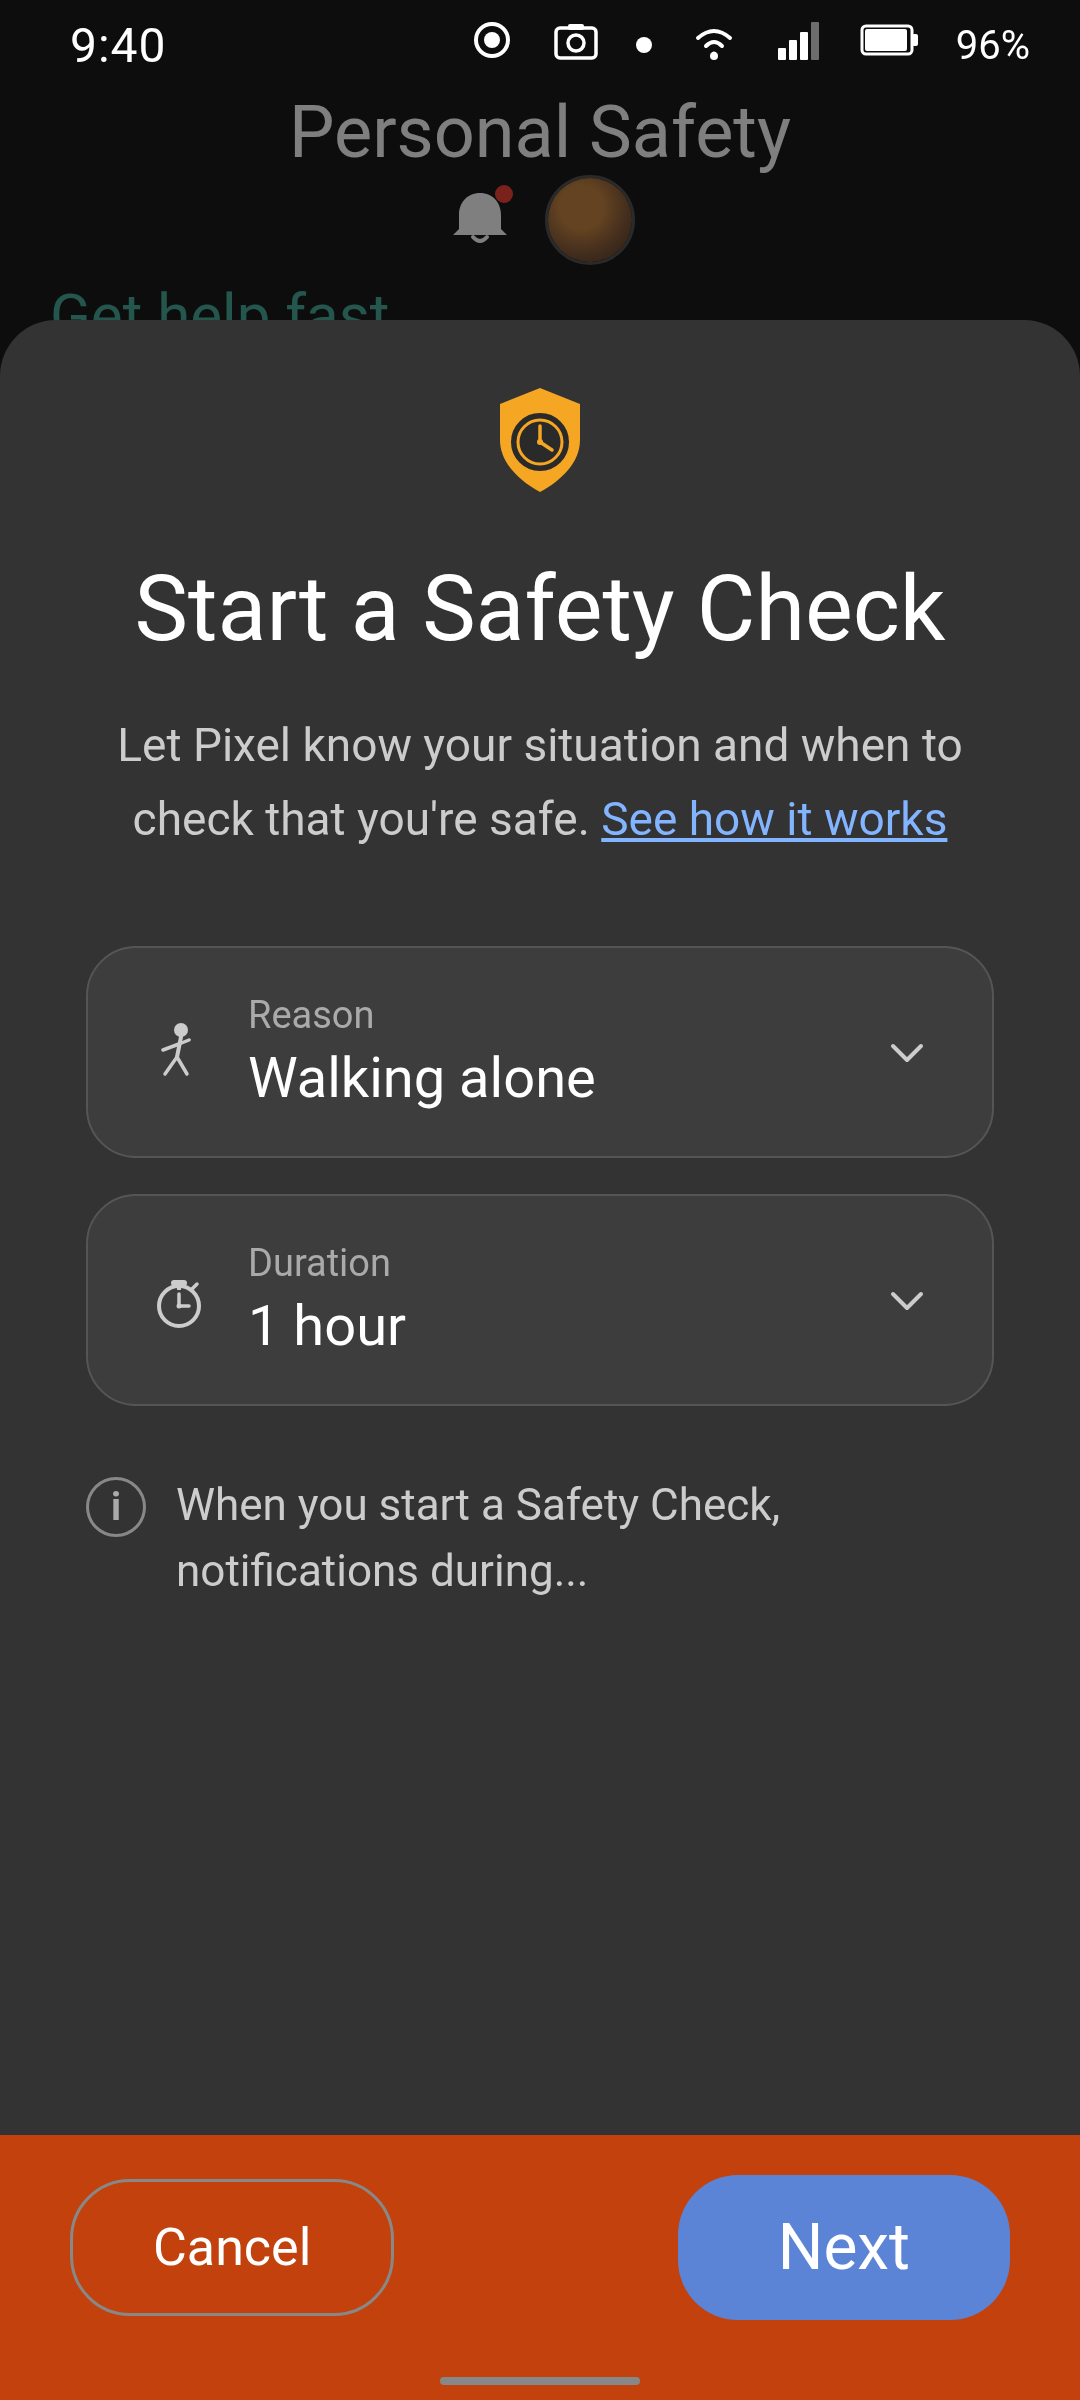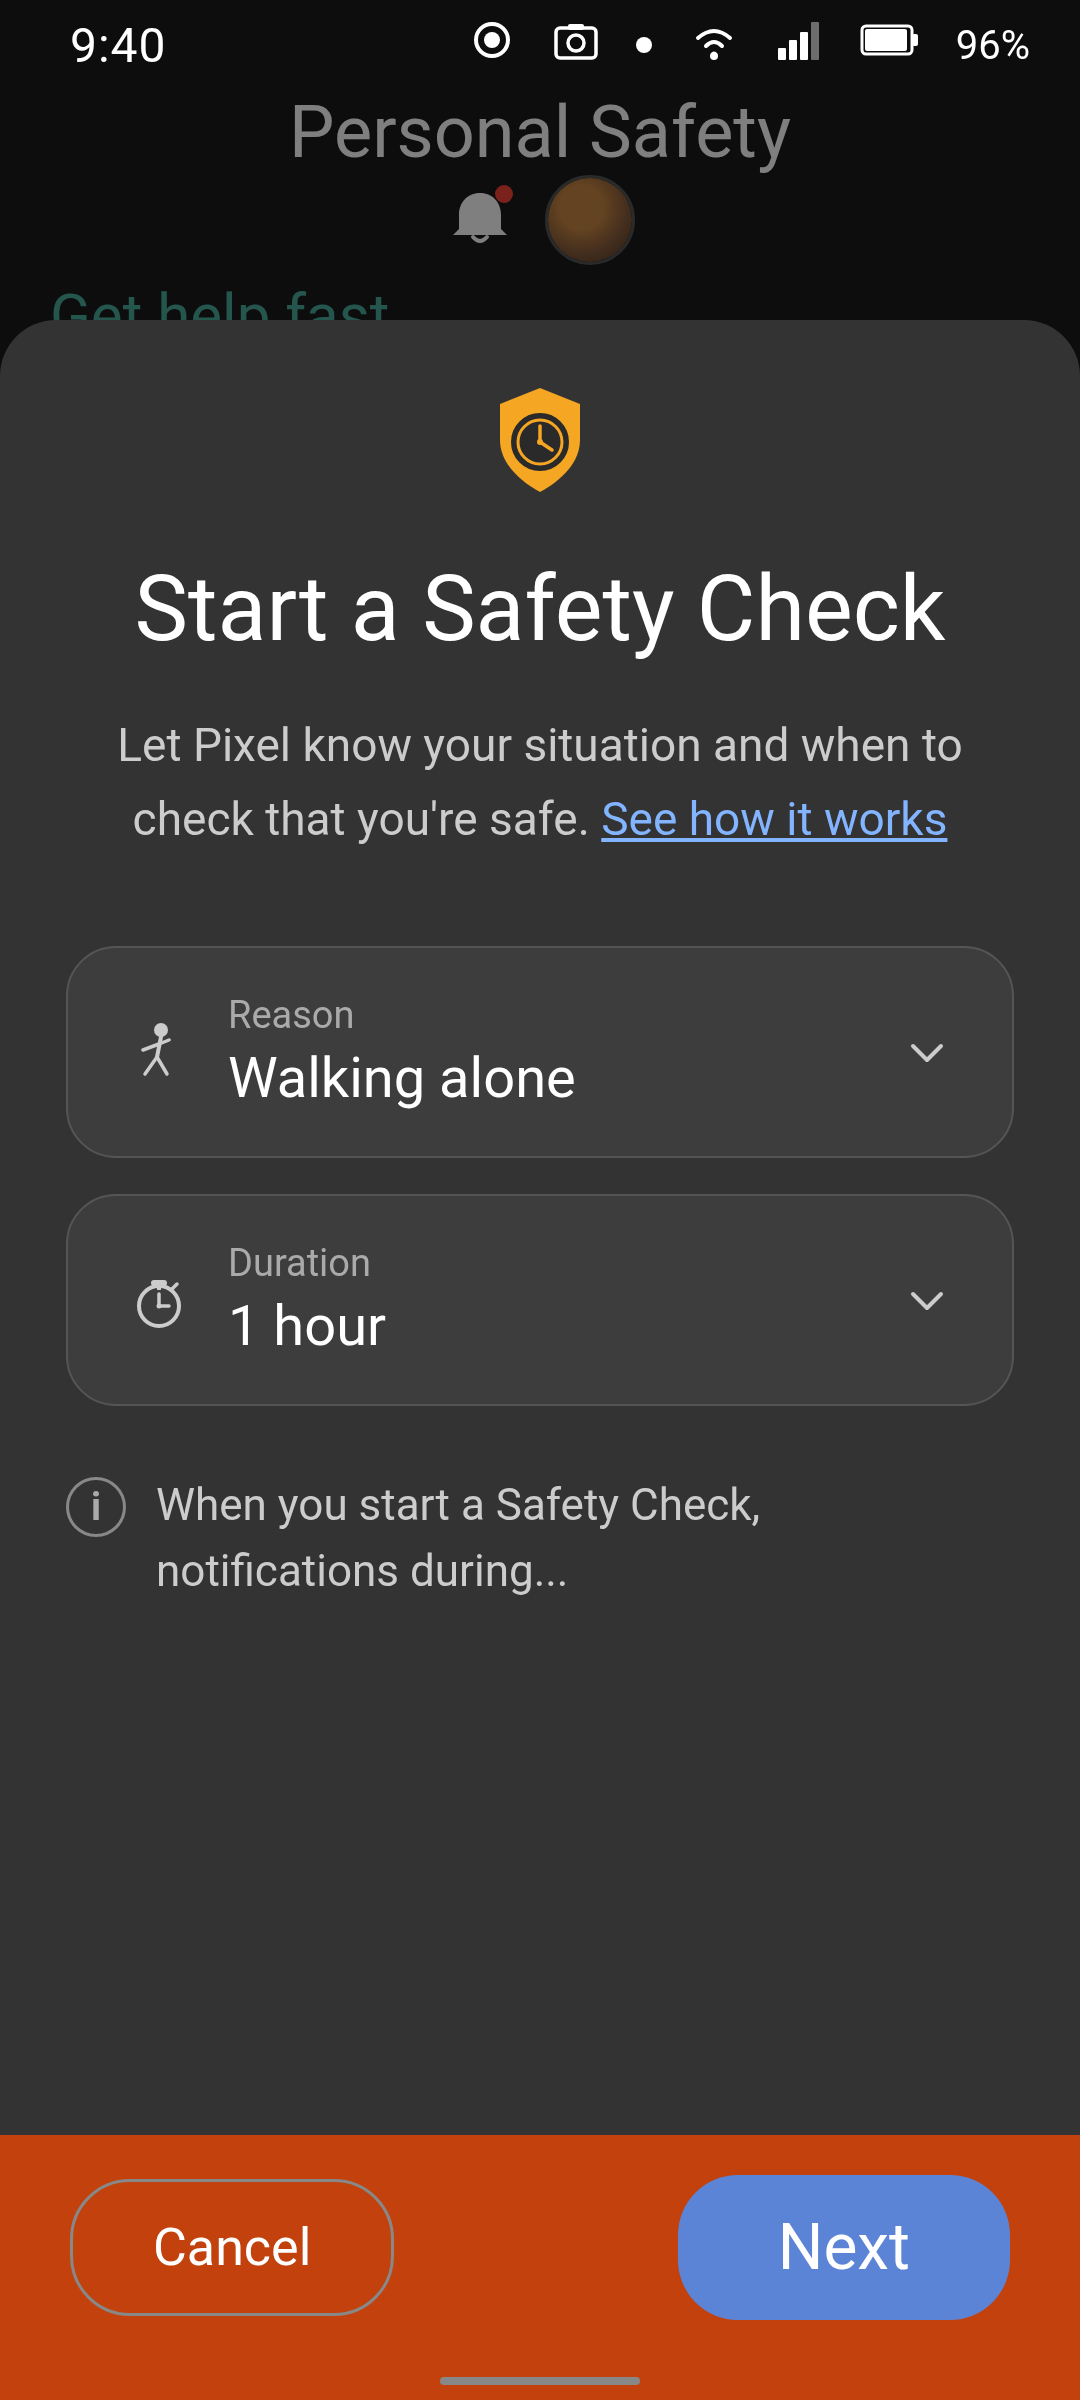"Start a Safety Check" .bottom-sheet { padding: 60px 66px 0 -> 60px 86px 0 }
